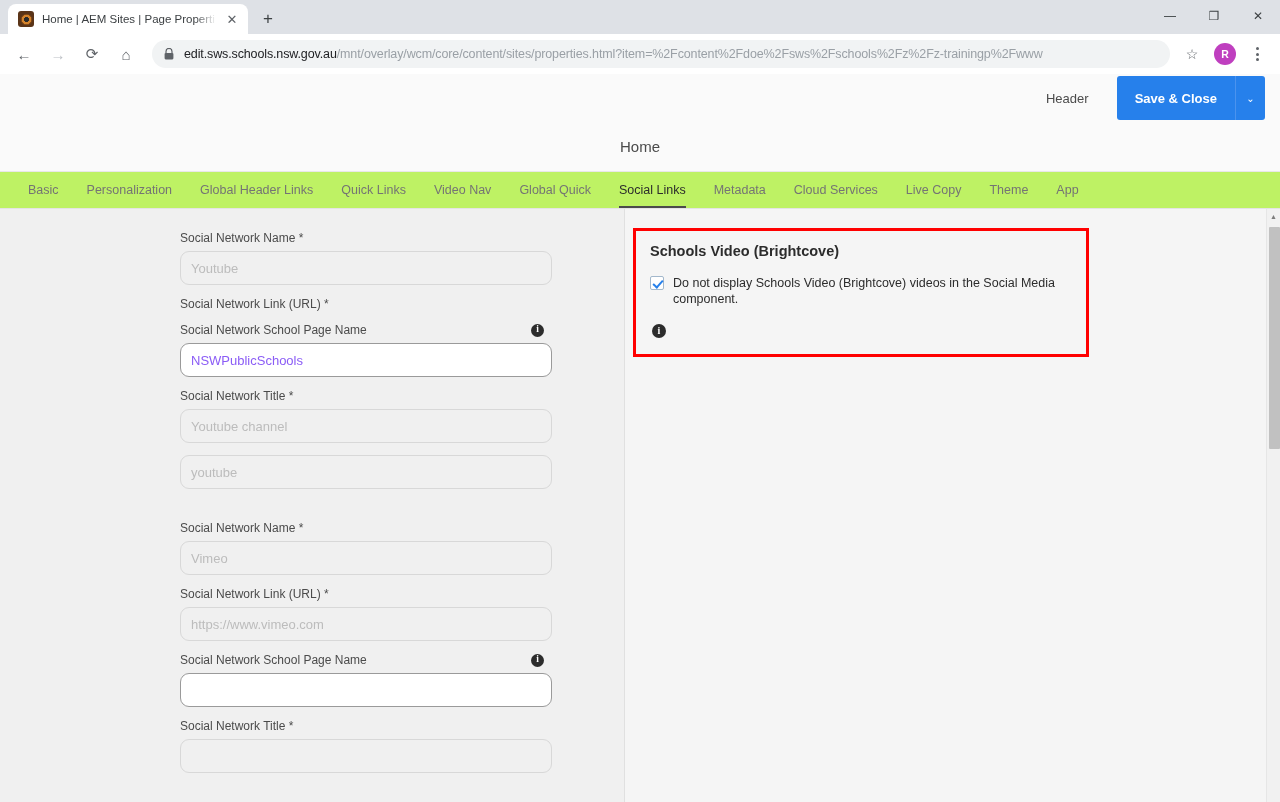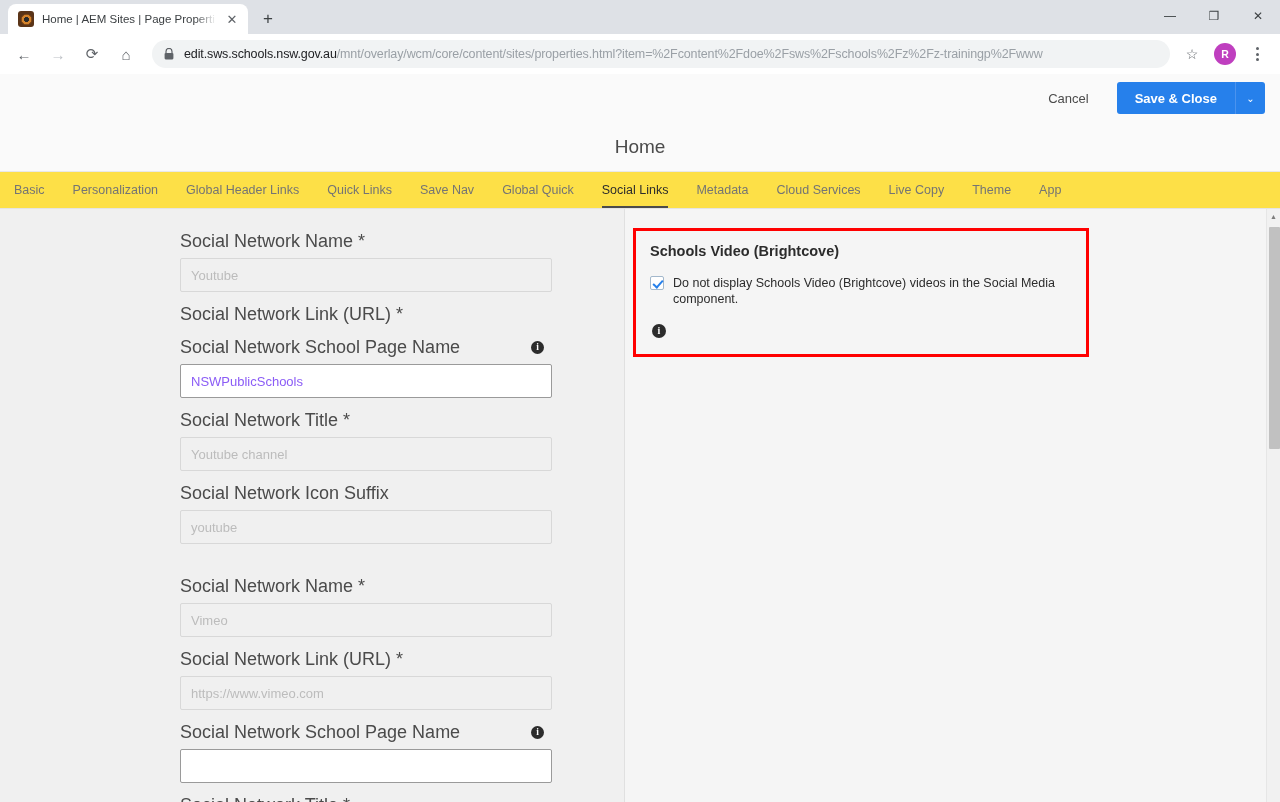"Cancel" button.btn-cancel { text: Cancel -> Header }
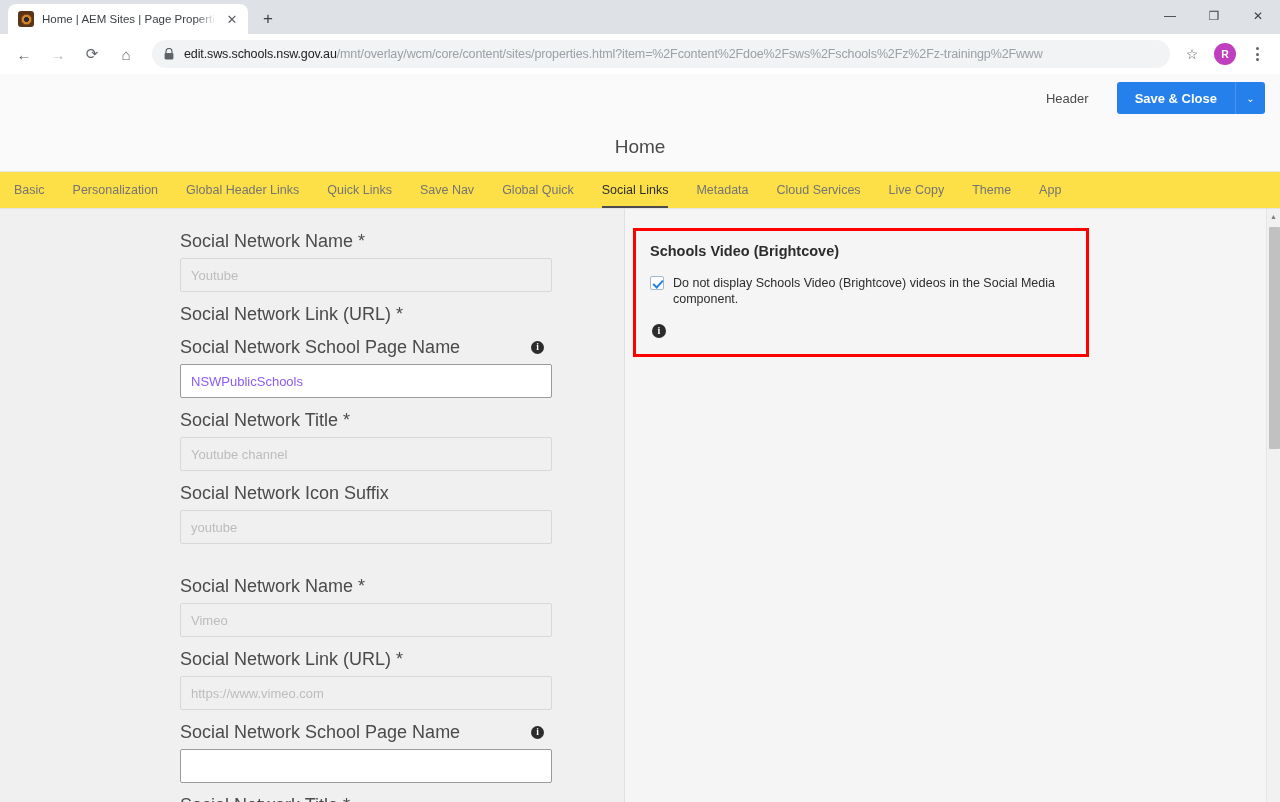"Save & Close" .btn-save-group { height: 32px -> 44px }
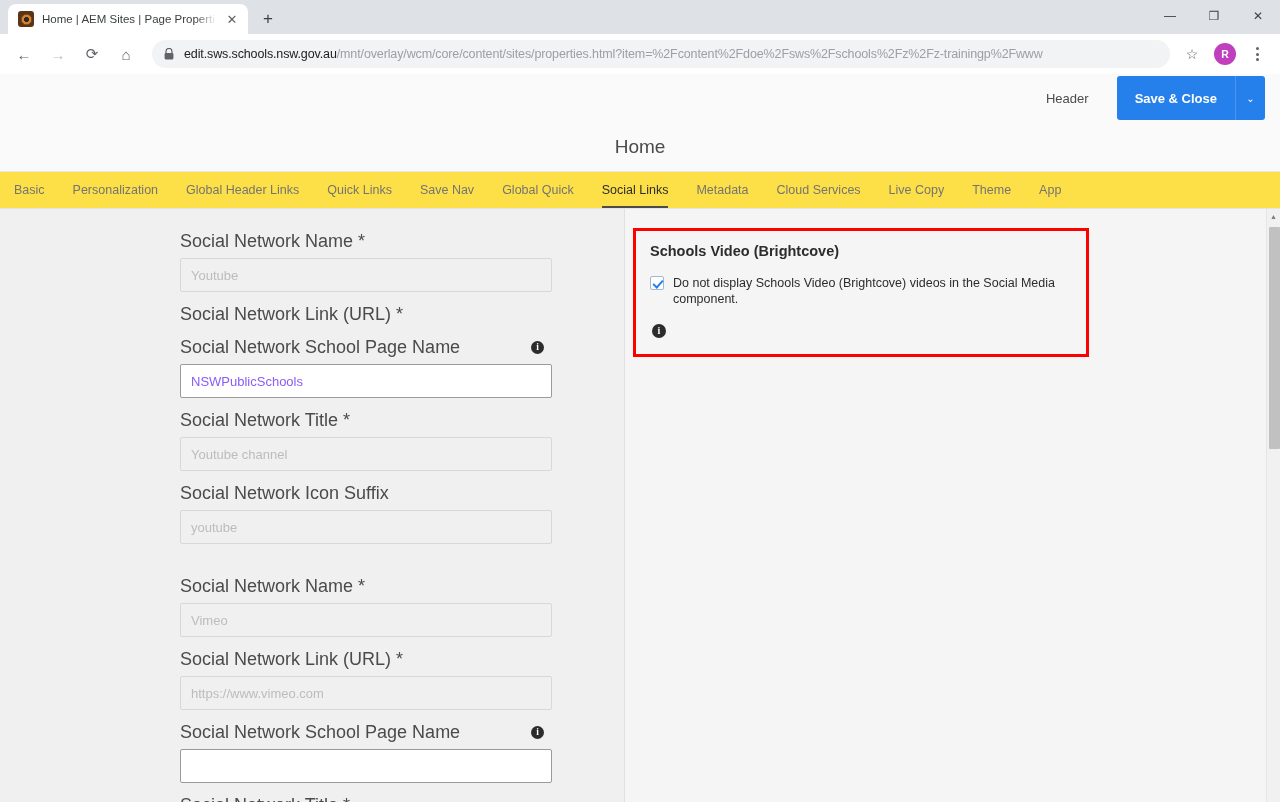"Home" .aem-title { font-size: 19px -> 15px }
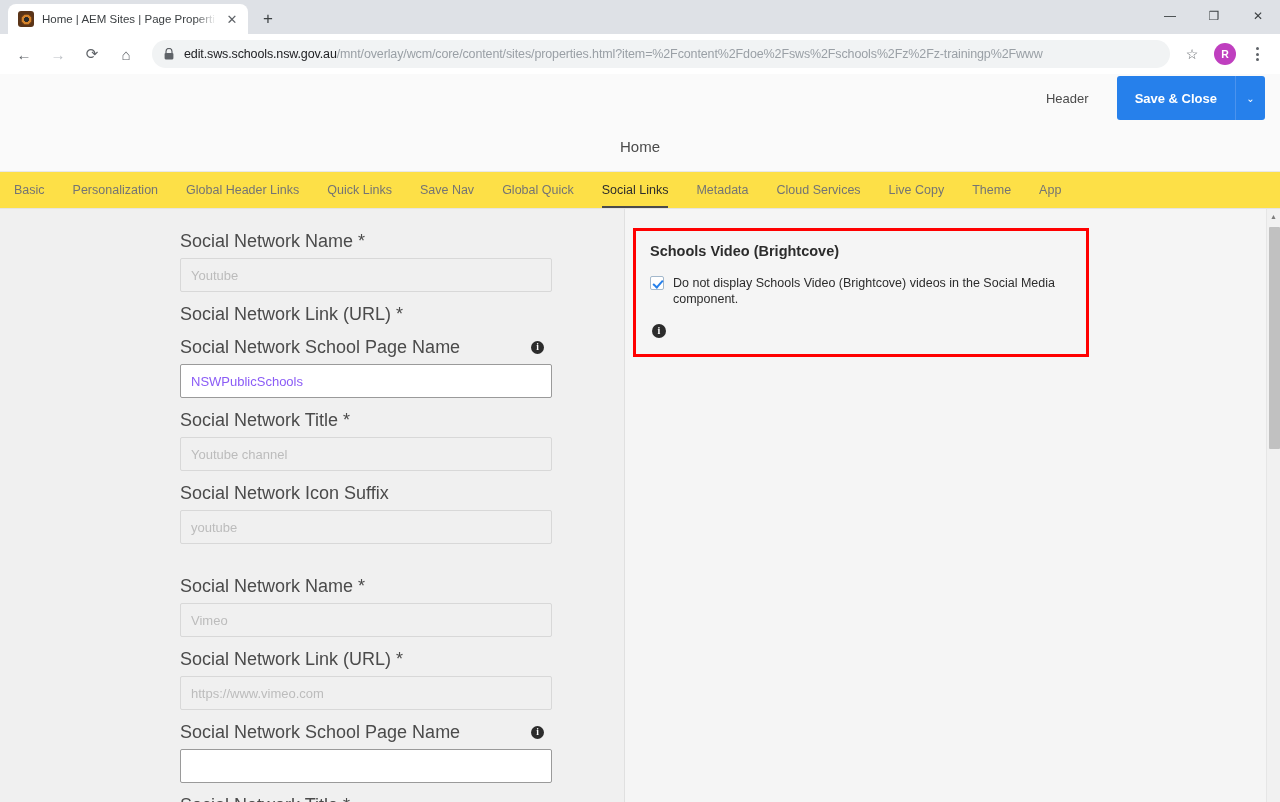"Basic" .tabbar { background: #fde047 -> #bef264; padding-left: 0 -> 14px }
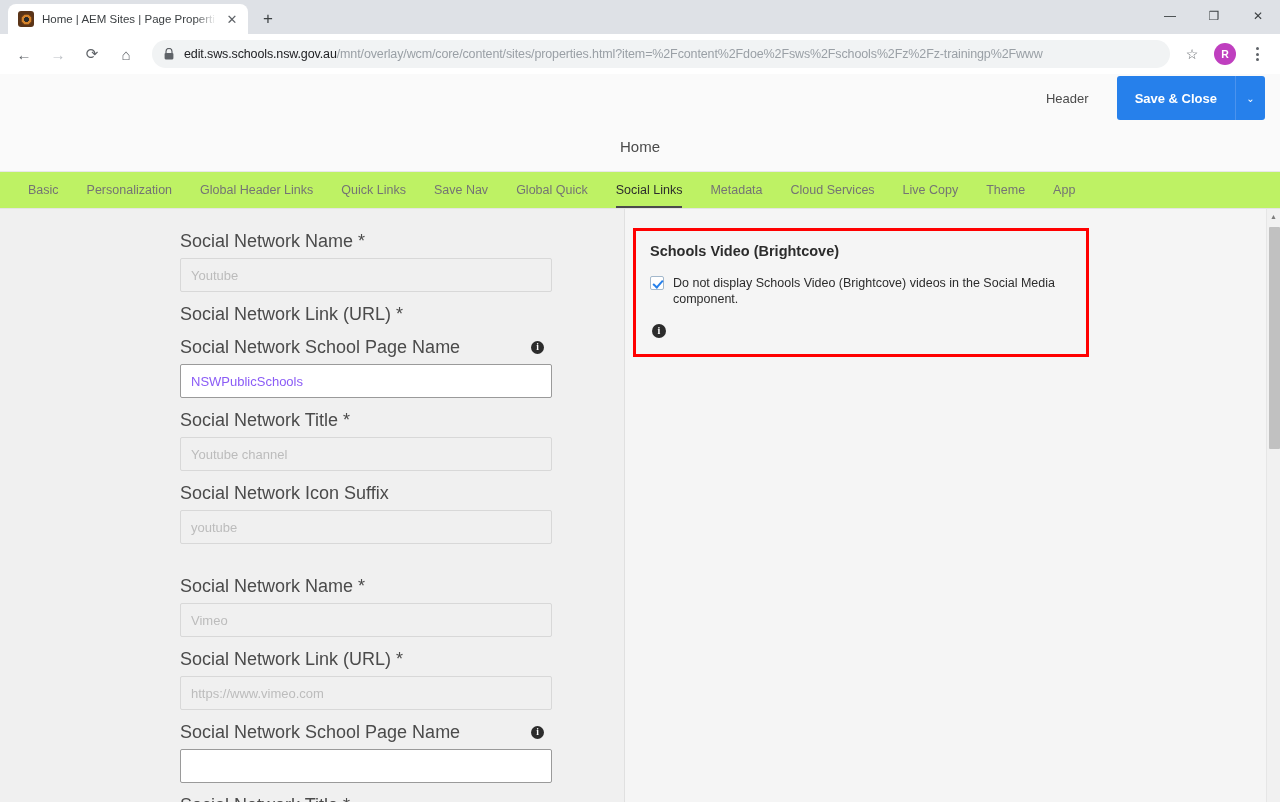"Save Nav" span { text: Save -> Video }
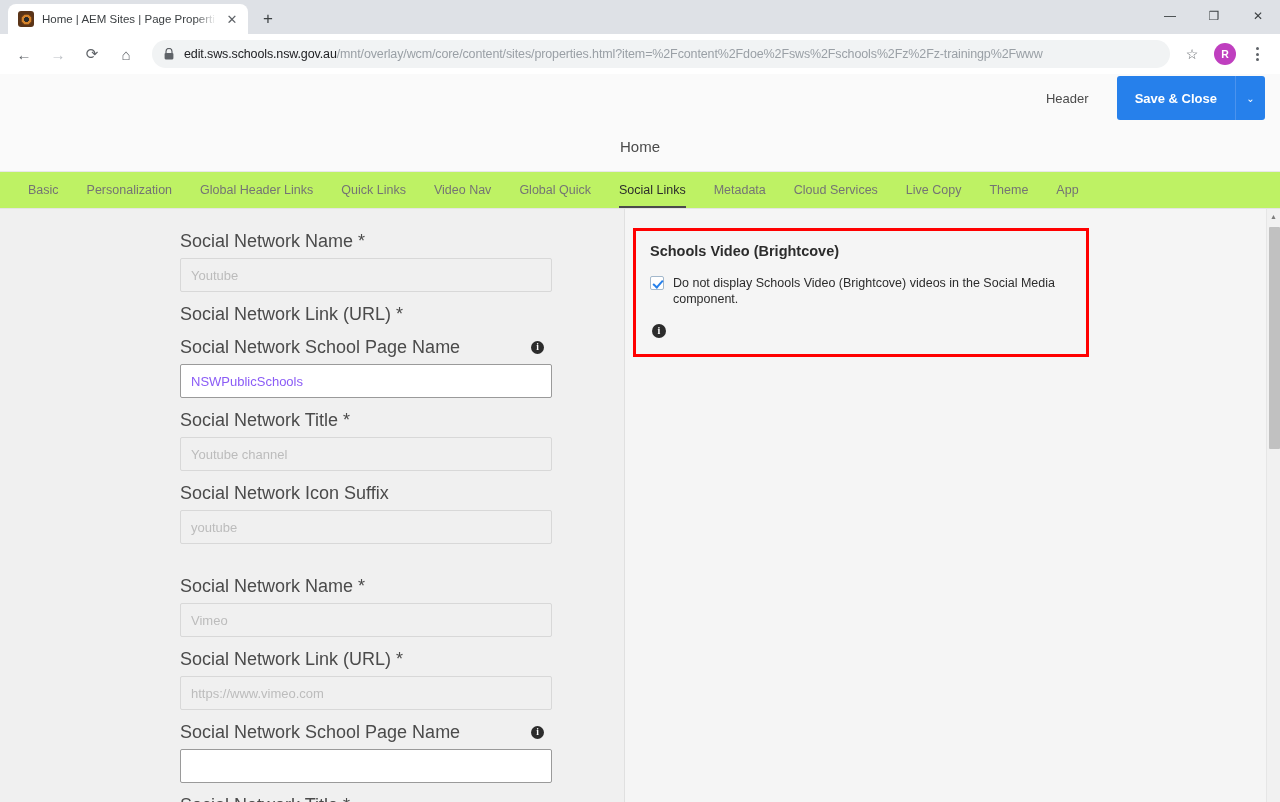"Social Network Name *" .field-label { font-size: 18px -> 12px }
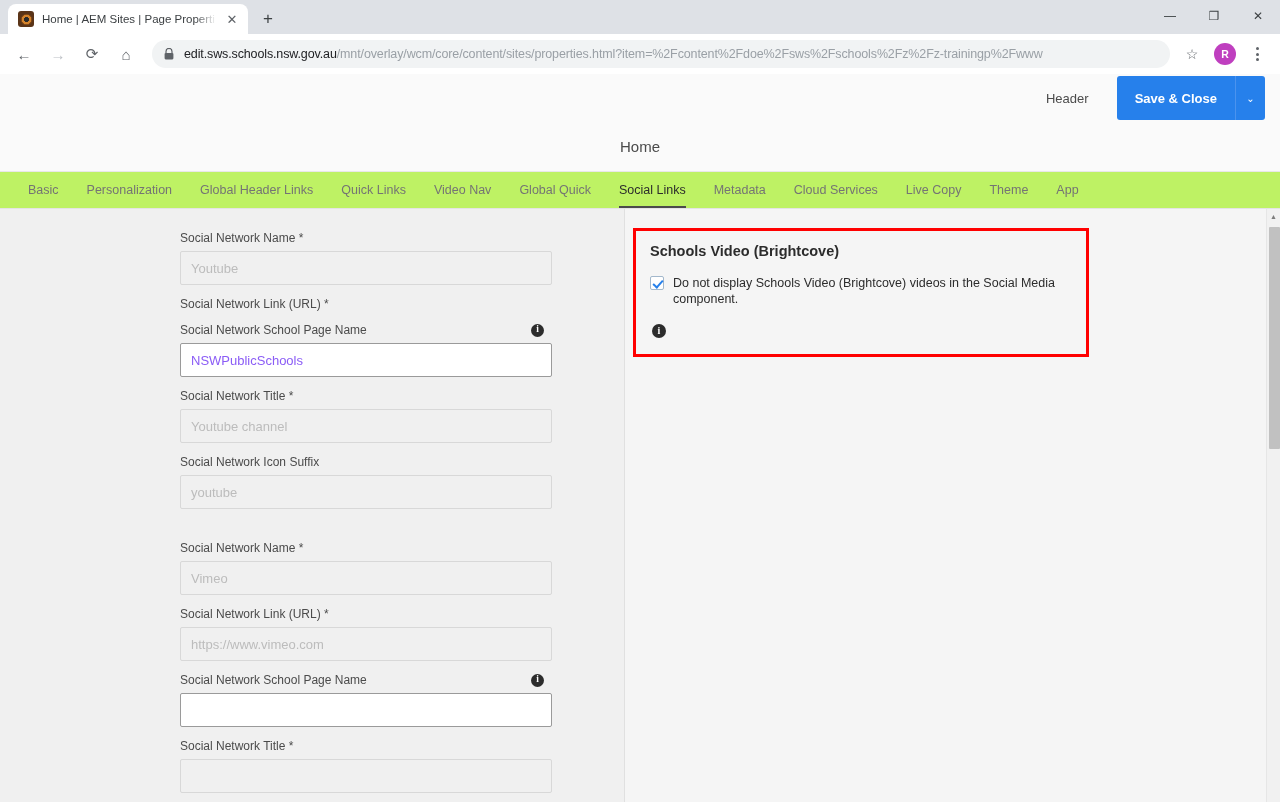"Youtube" .field-input { border-radius: 2px -> 9px }
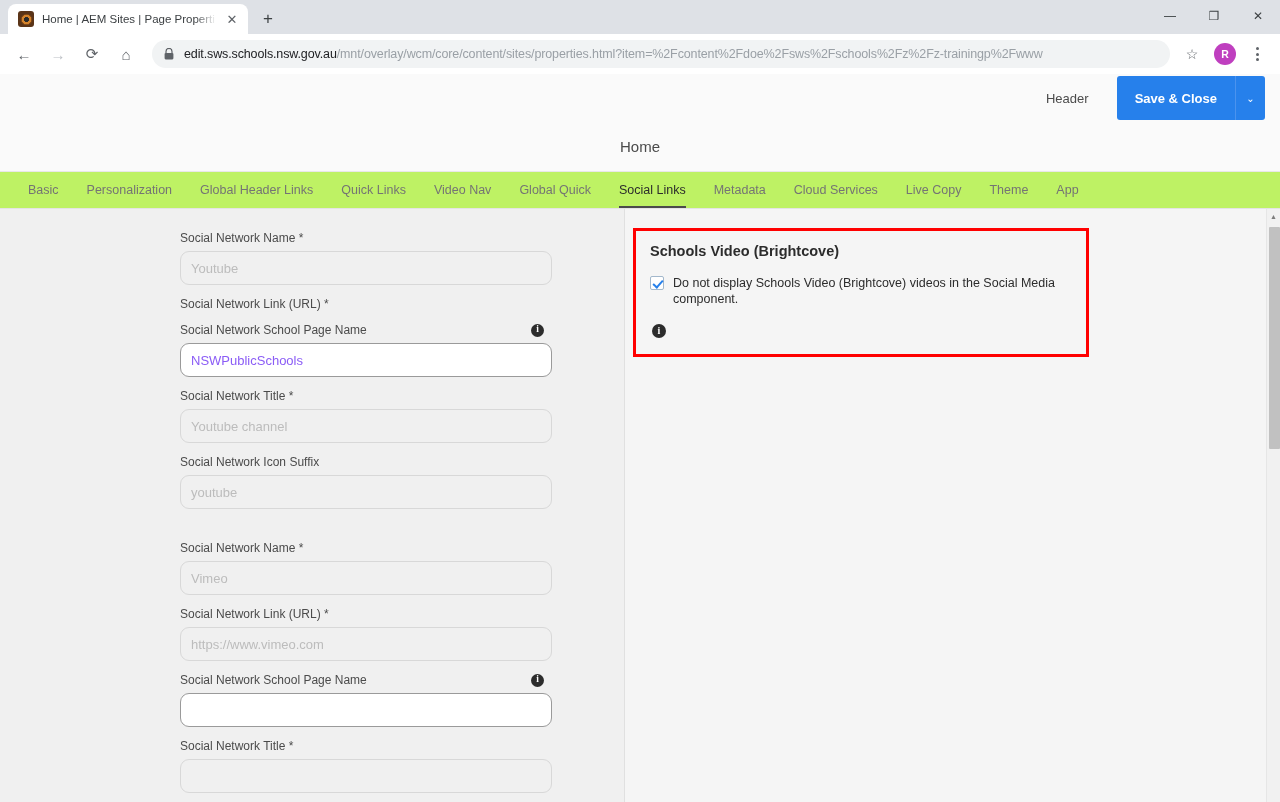"Social Network Icon Suffix" div.field-label-row { html: <div> <span>Social Network Icon Suffix</span> </div> -> none }
